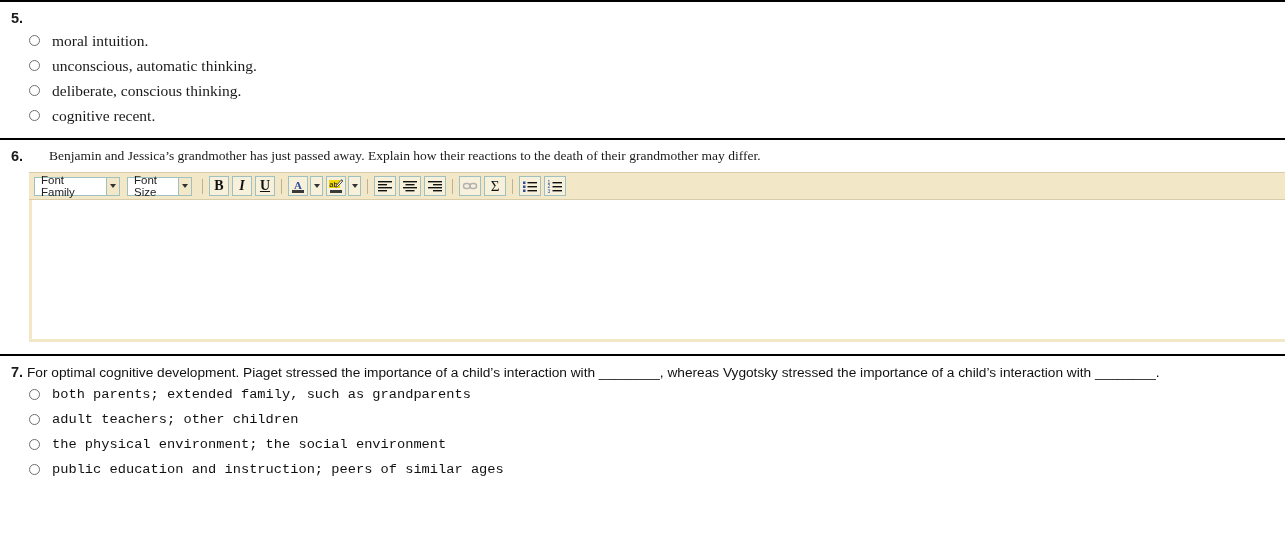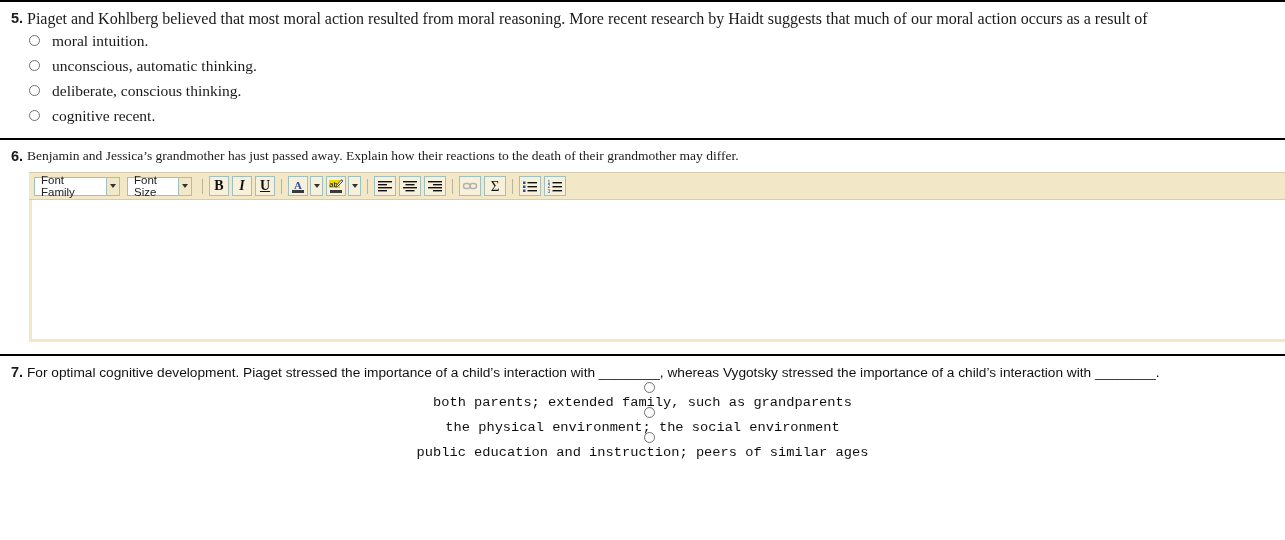"Piaget and Kohlberg believed that" div.q-text { html: <div>Piaget and Kohlberg believed that most moral action resulted from moral reasoning. More recent research by Haidt suggests that much of our moral action occurs as a result of</div> -> none }
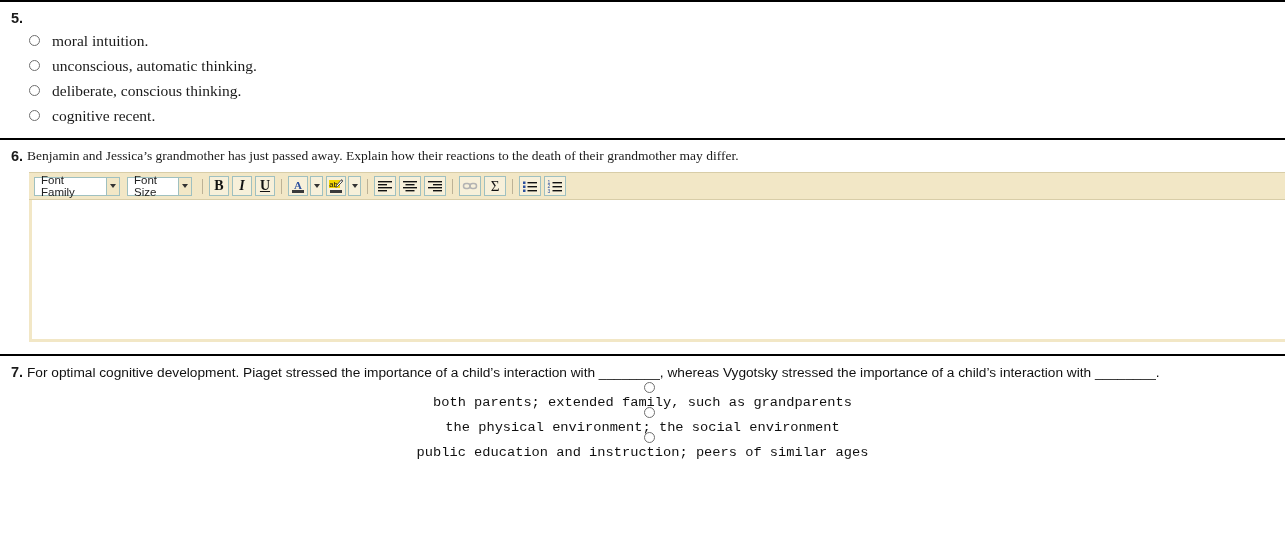"Benjamin and Jessica’s grandmother has" .q-text.small { margin-left: none -> 22px }
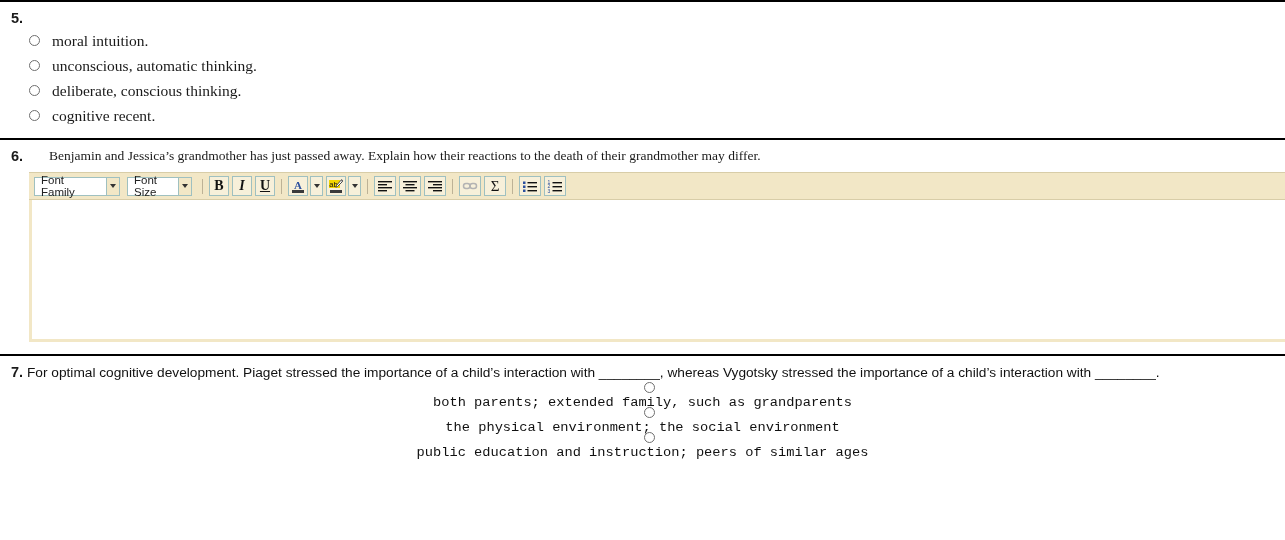"both parents; extended family, such" .option-row.mono-row { flex-direction: column -> none }
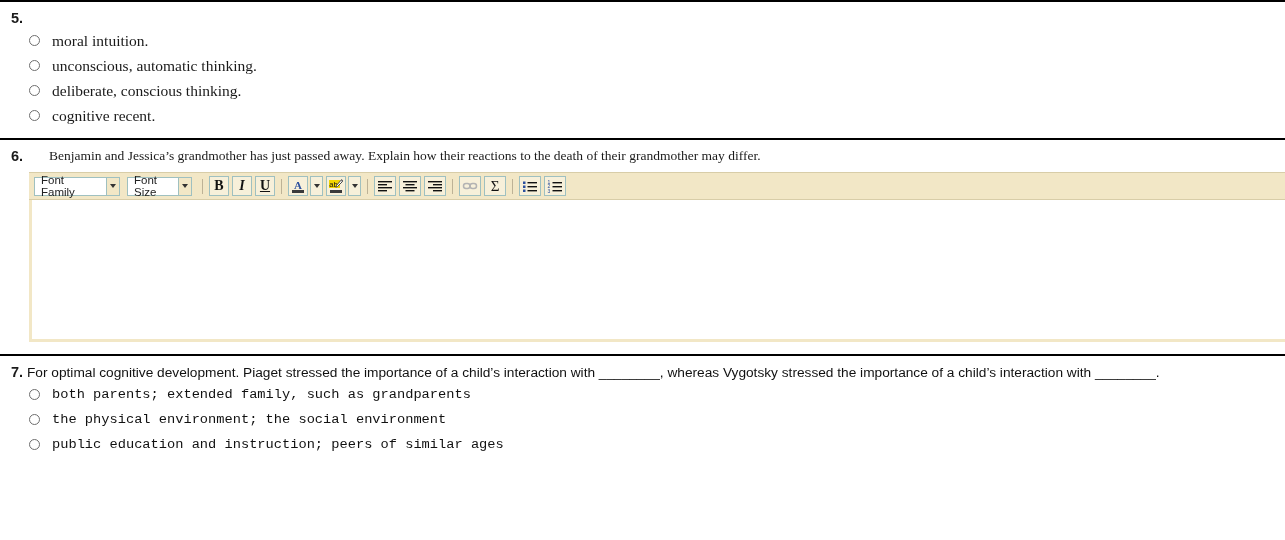"adult teachers; other children" li.option-row { html: none -> <li> <span></span> <span>adult teachers; other children</span> </li> }
